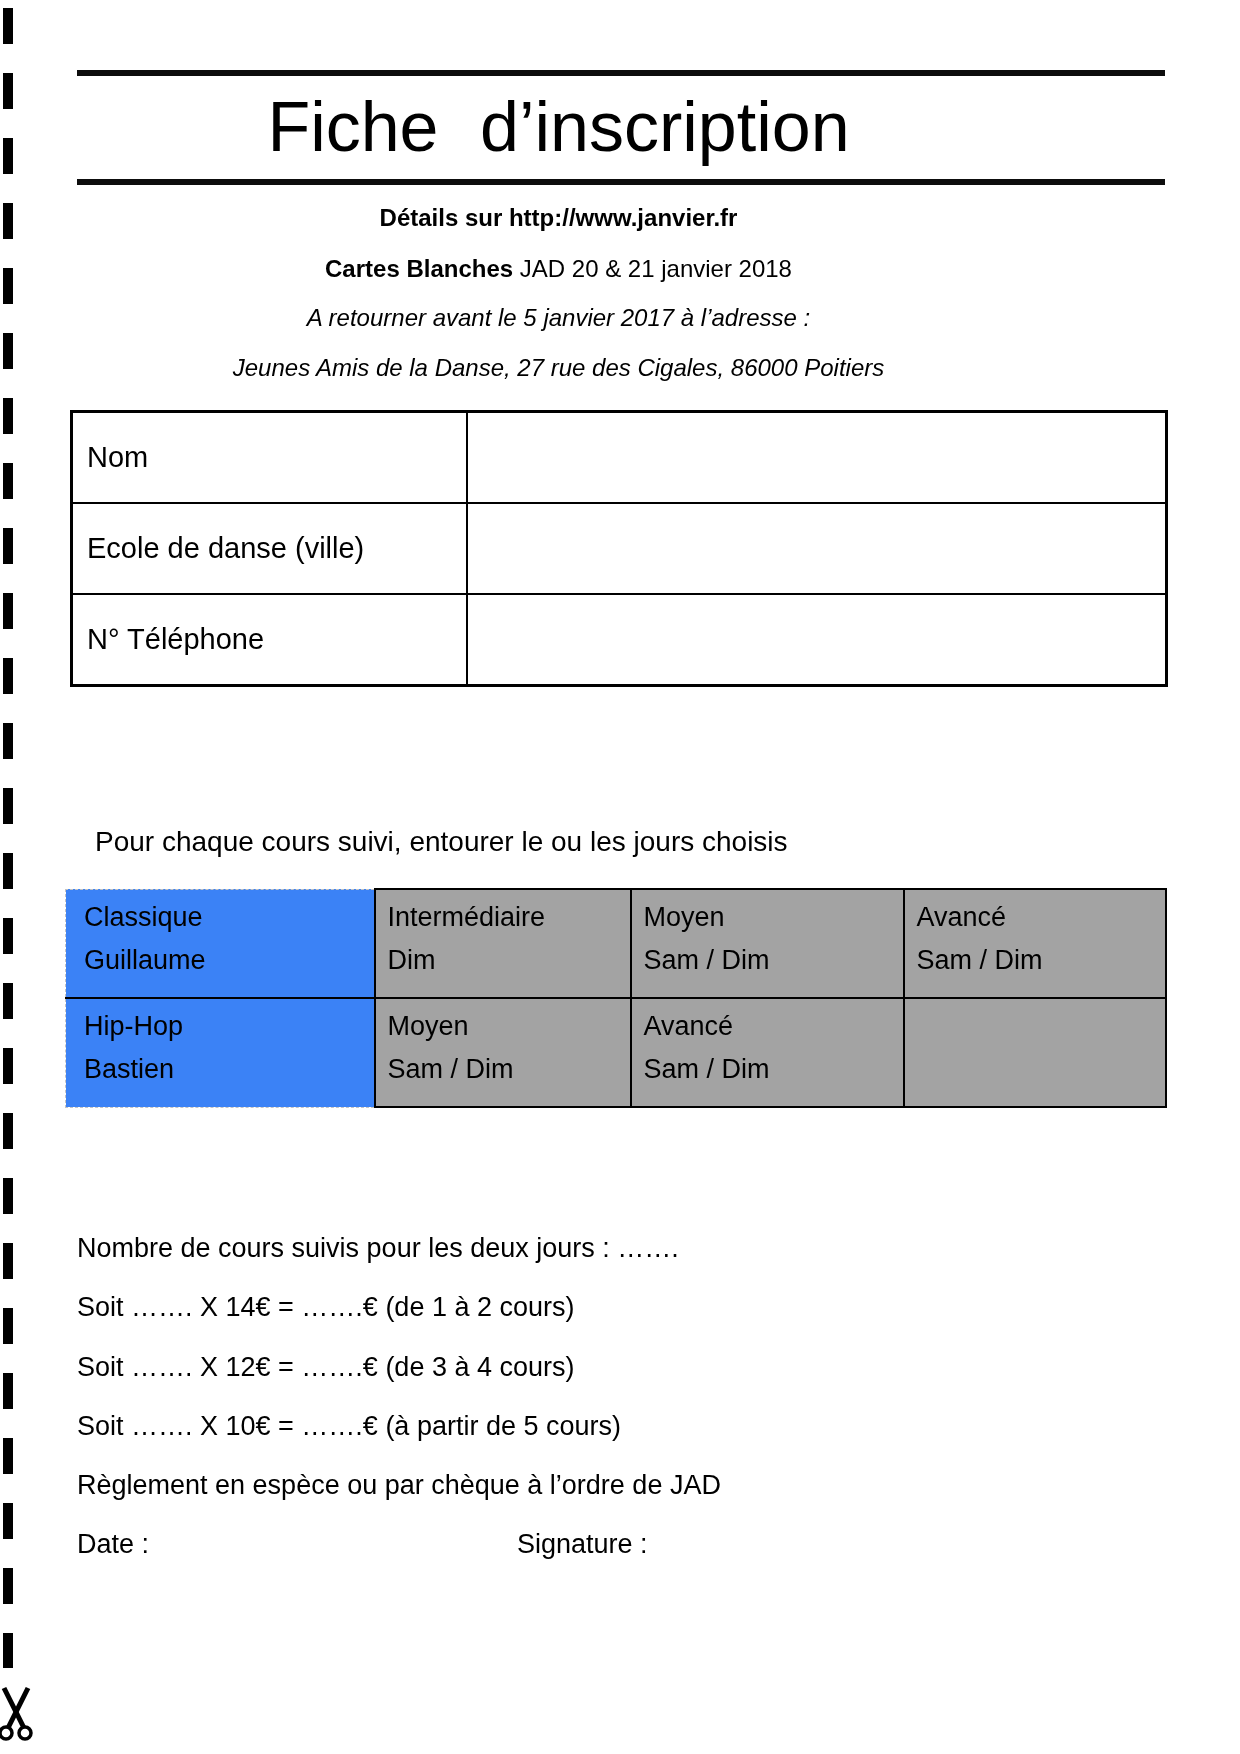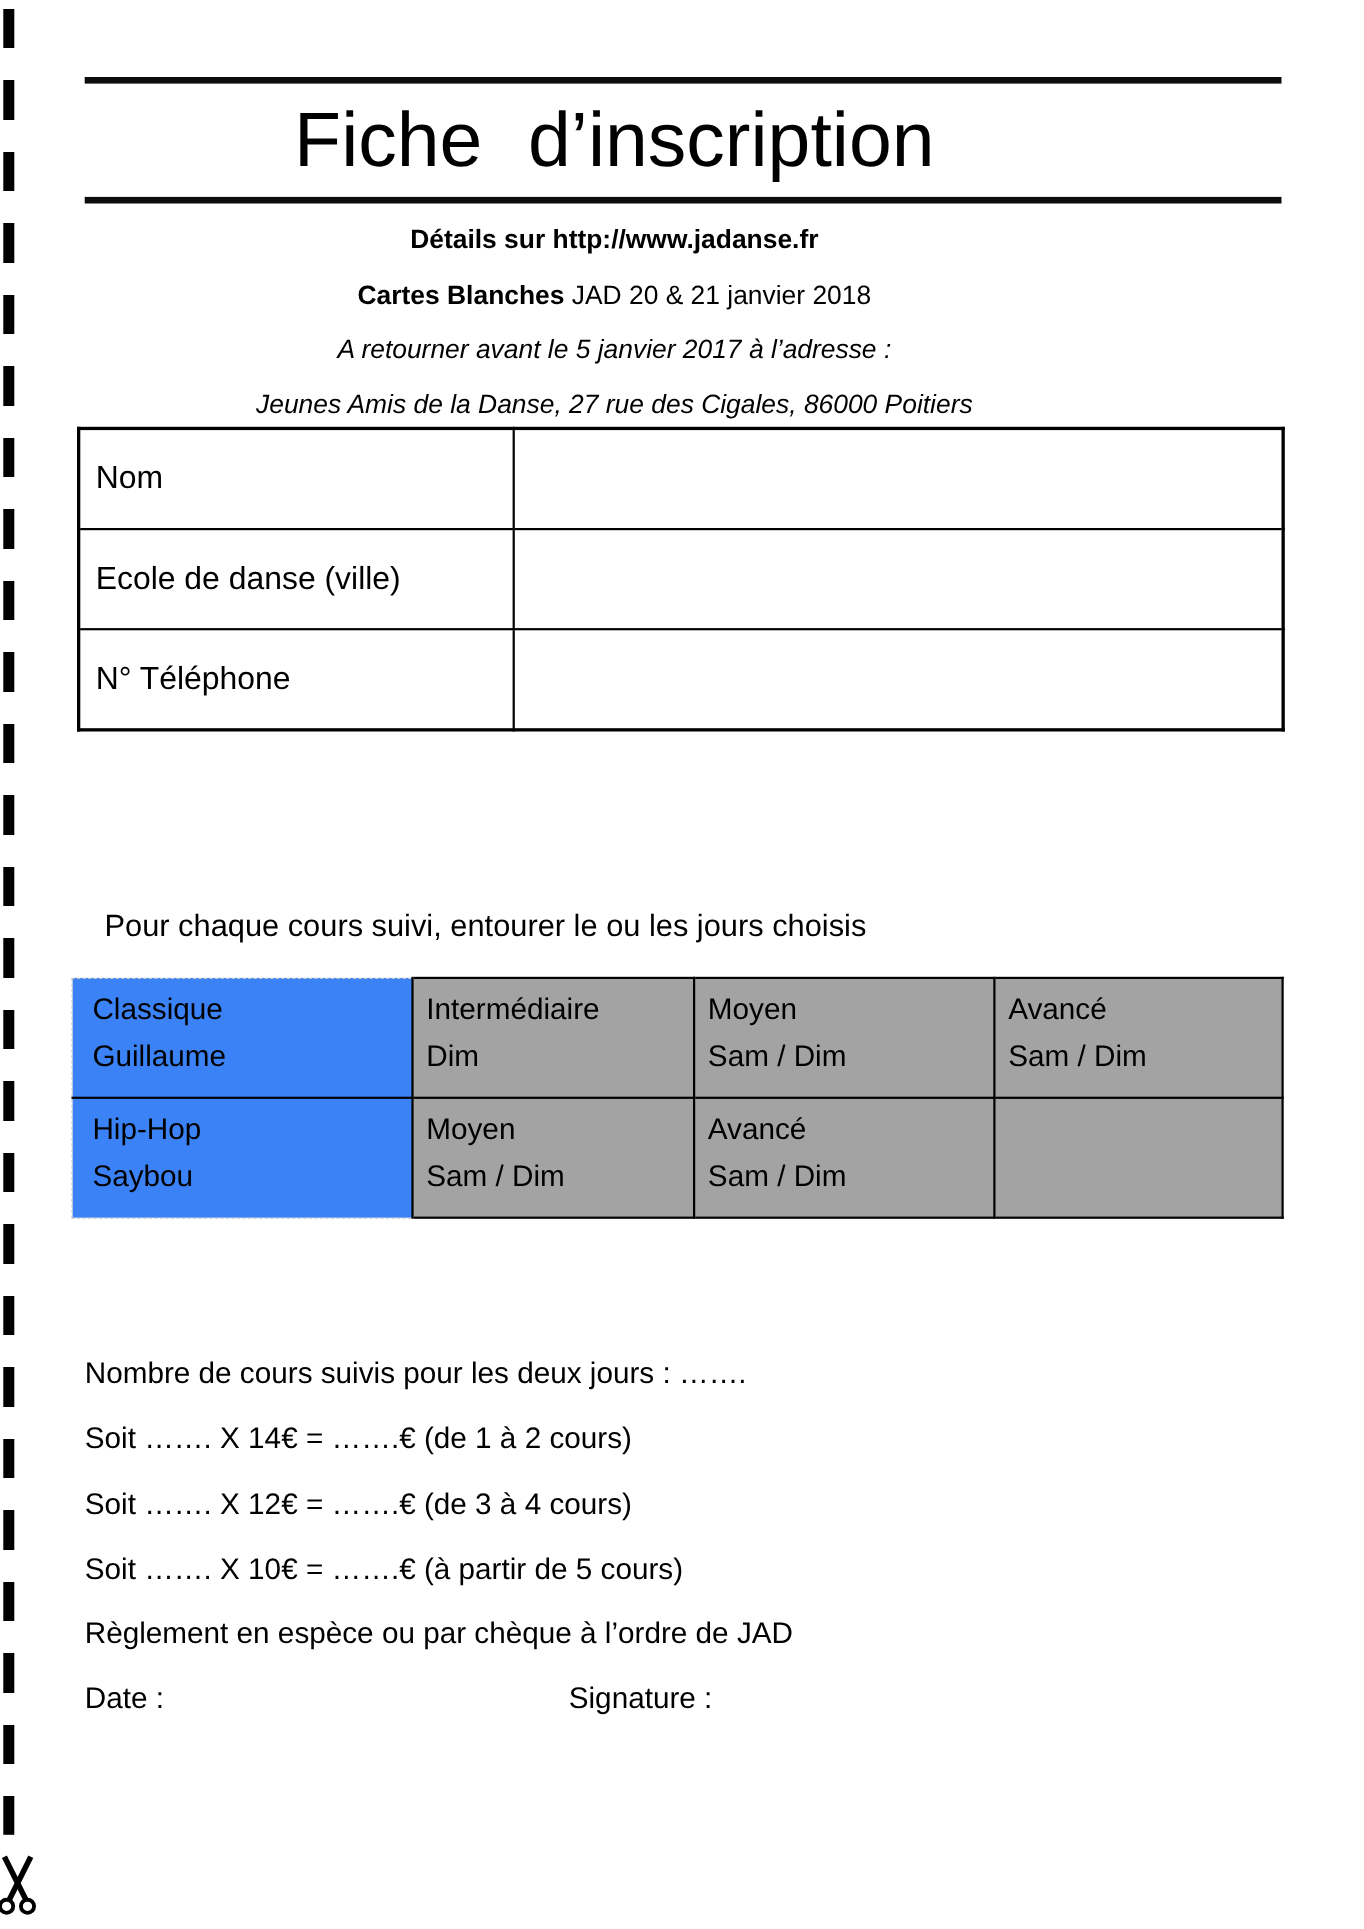"Détails sur http://www.jadanse.fr" div.subline { text: http://www.jadanse.fr -> http://www.janvier.fr }
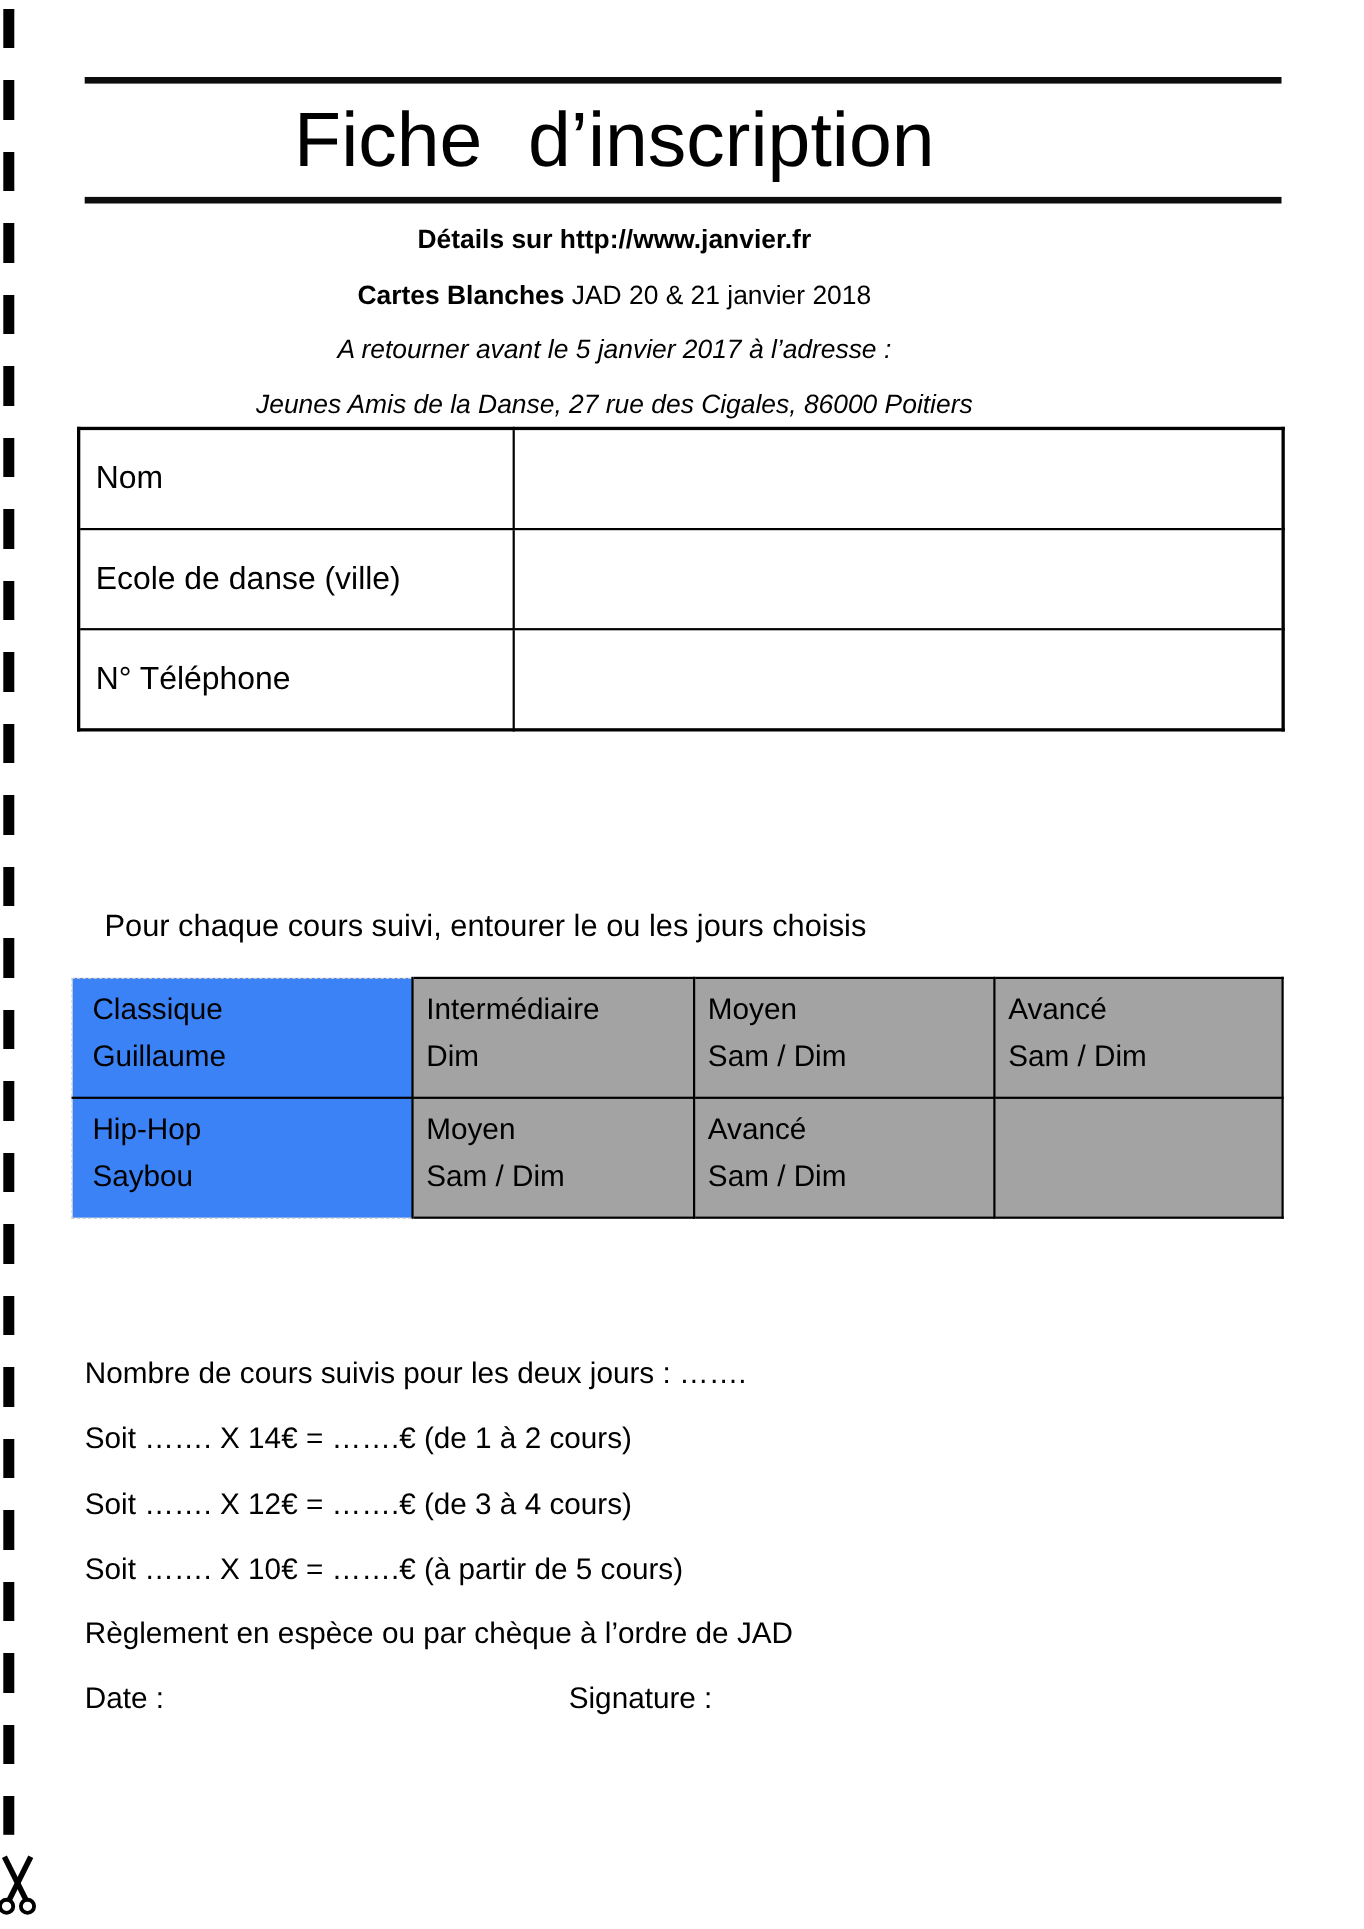"Nom" .t1-wrap { top: 388px -> 410px }
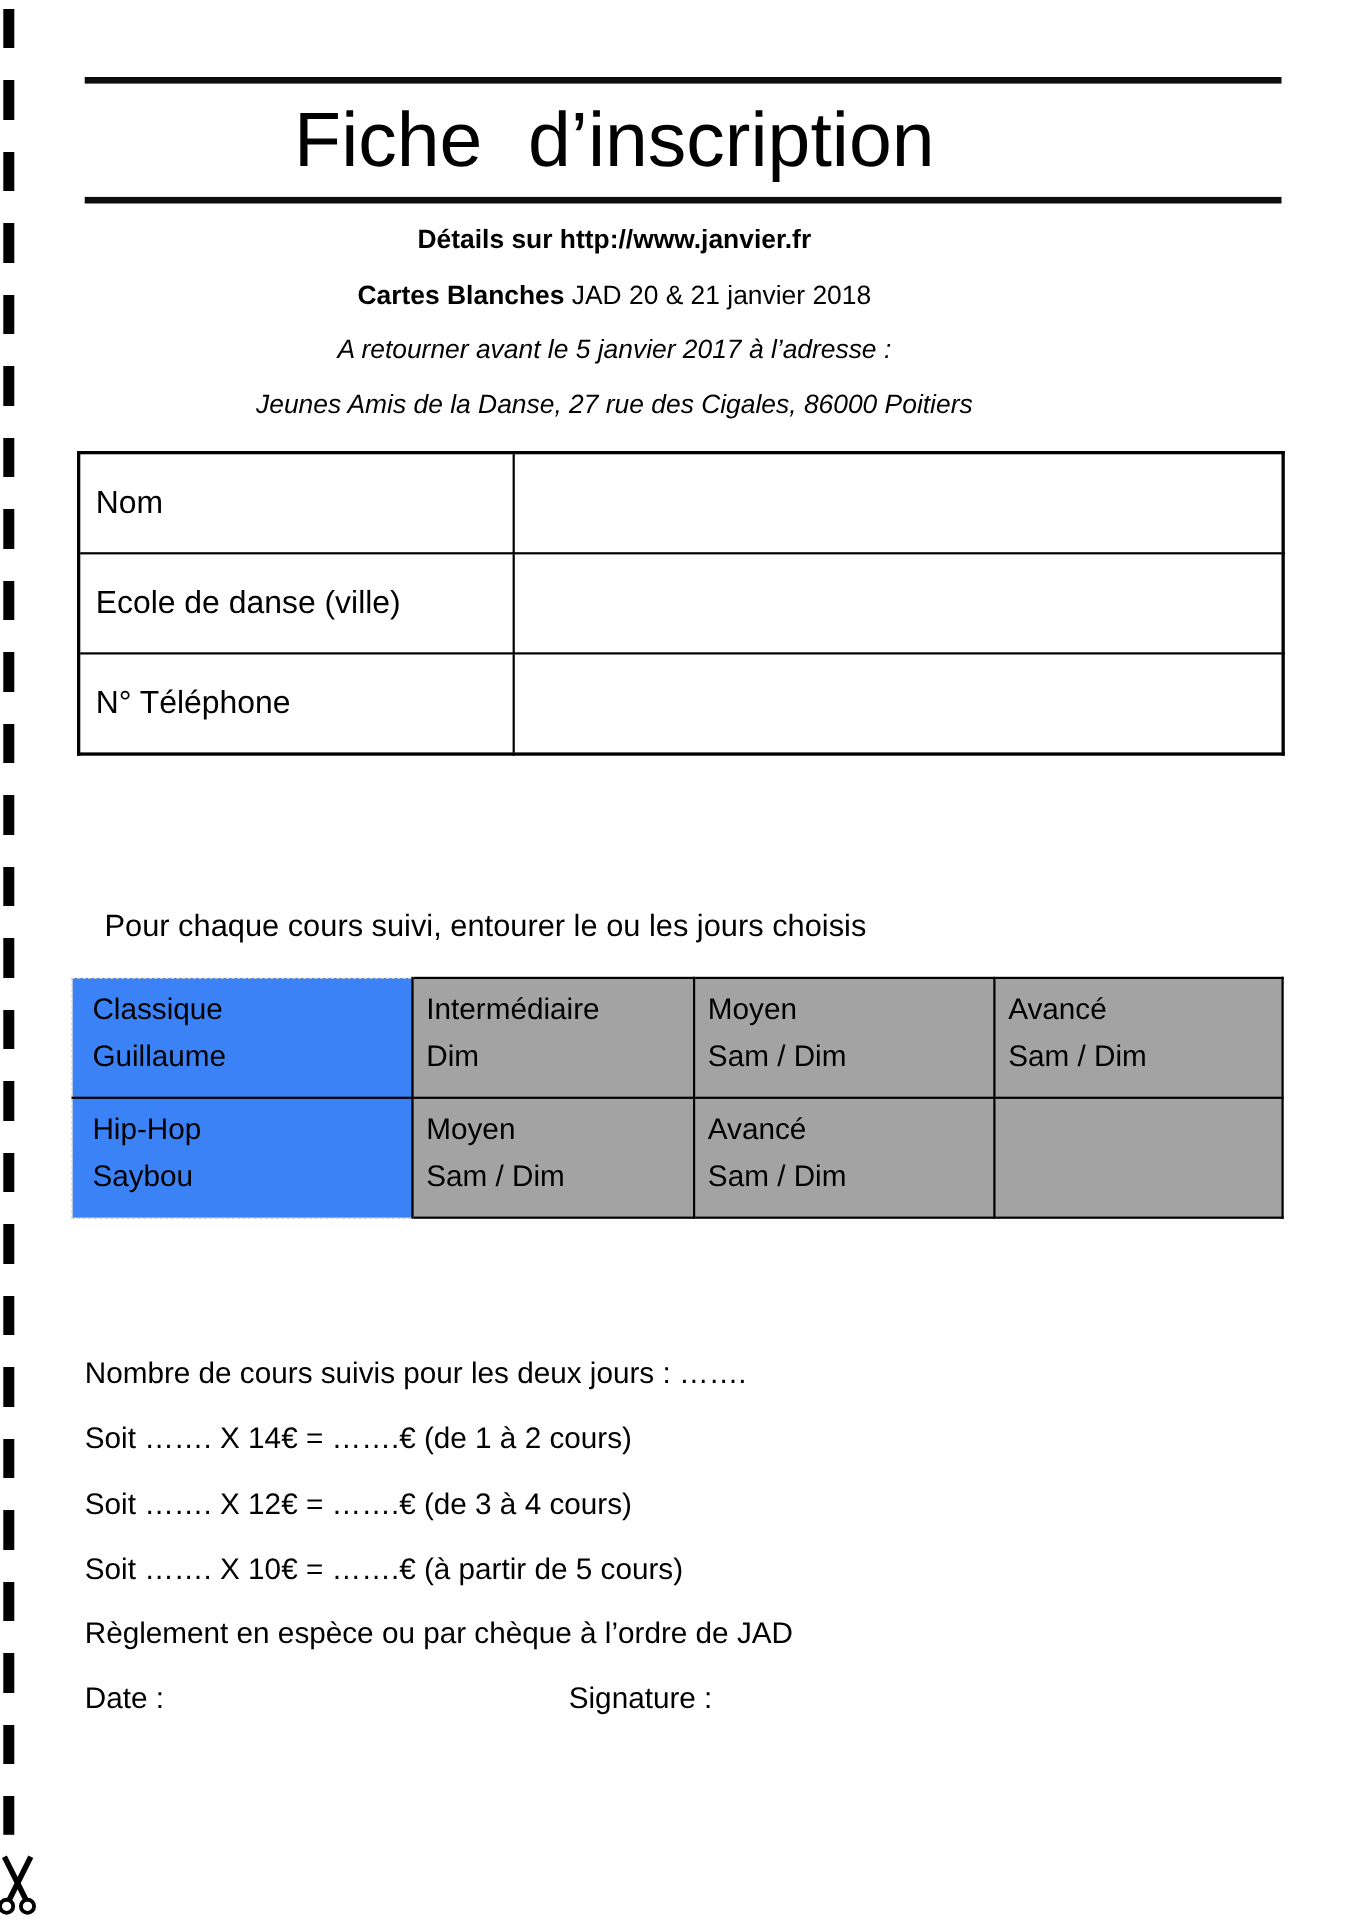"Saybou" div { text: Saybou -> Bastien }
